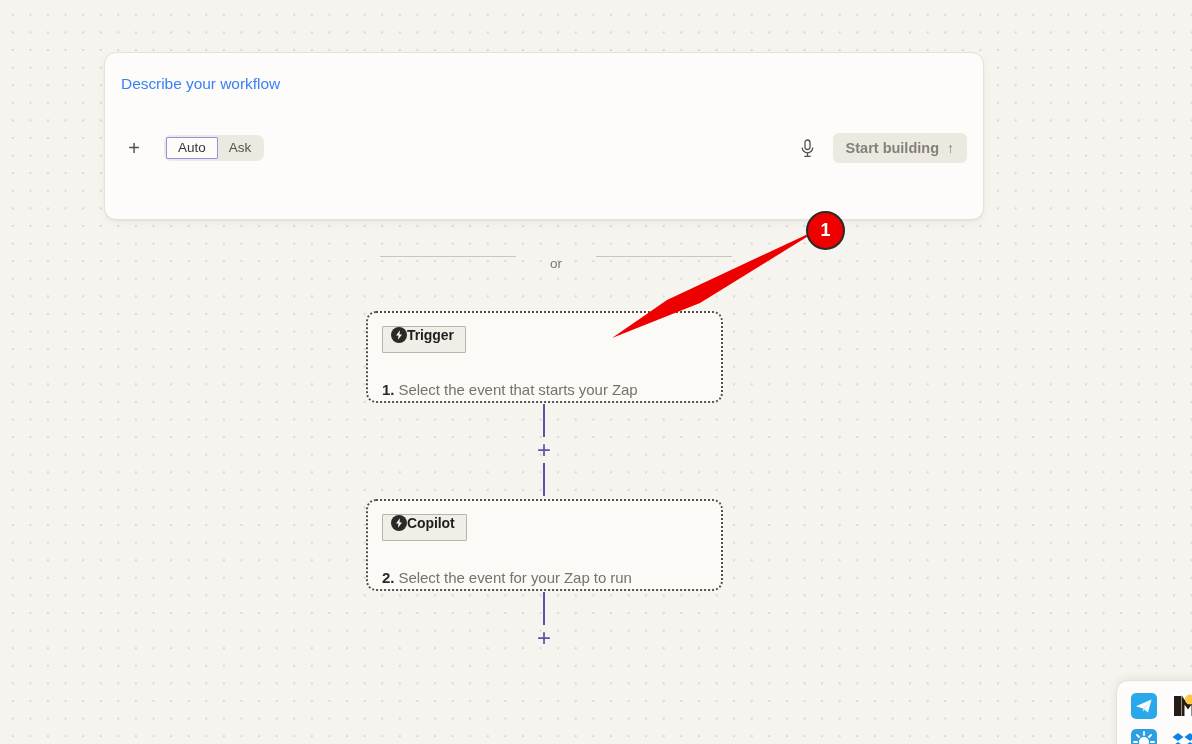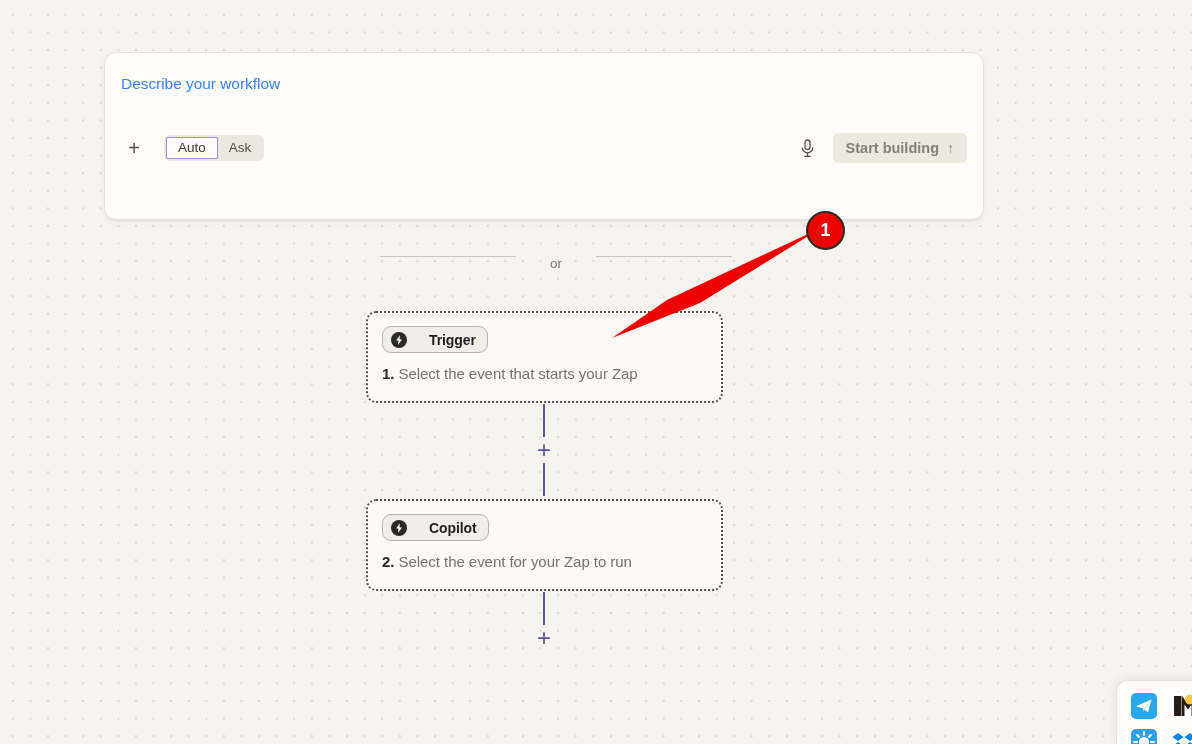"Trigger" .step-badge { align-items: center -> none; border-radius: 9px -> 1px; gap: 22px -> 0 }
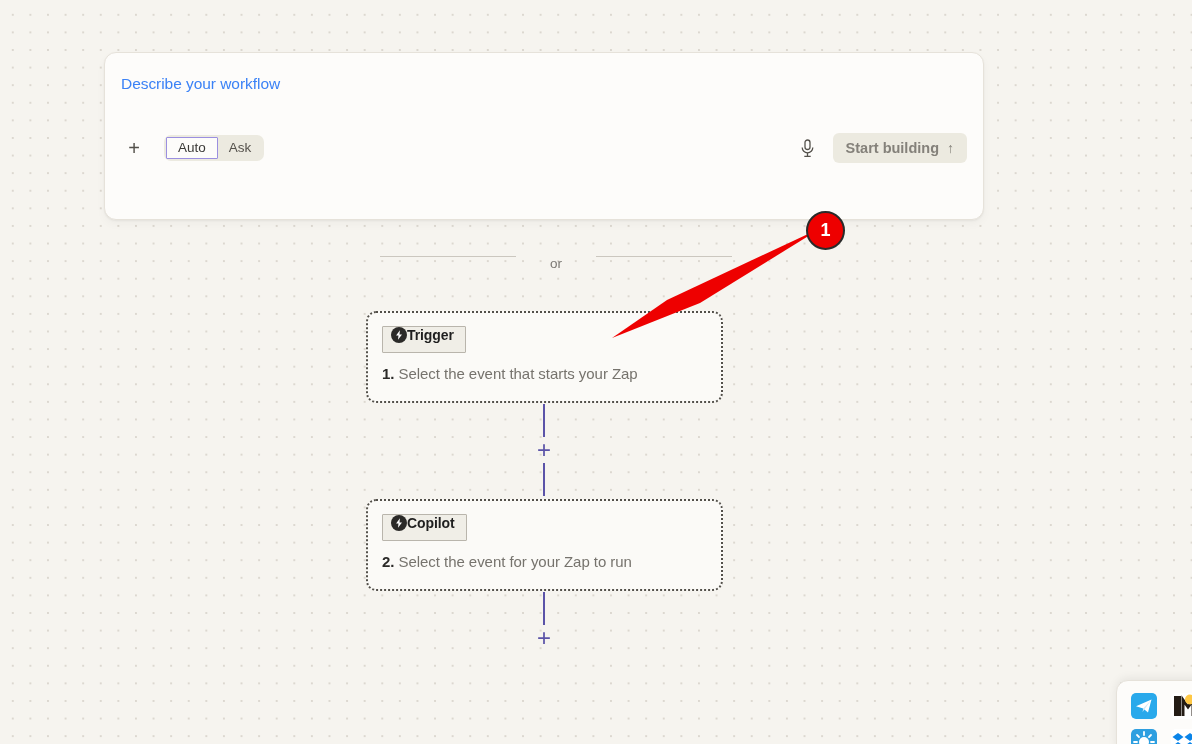"1. Select the event that" .step-desc { margin-top: 12px -> 28px }
